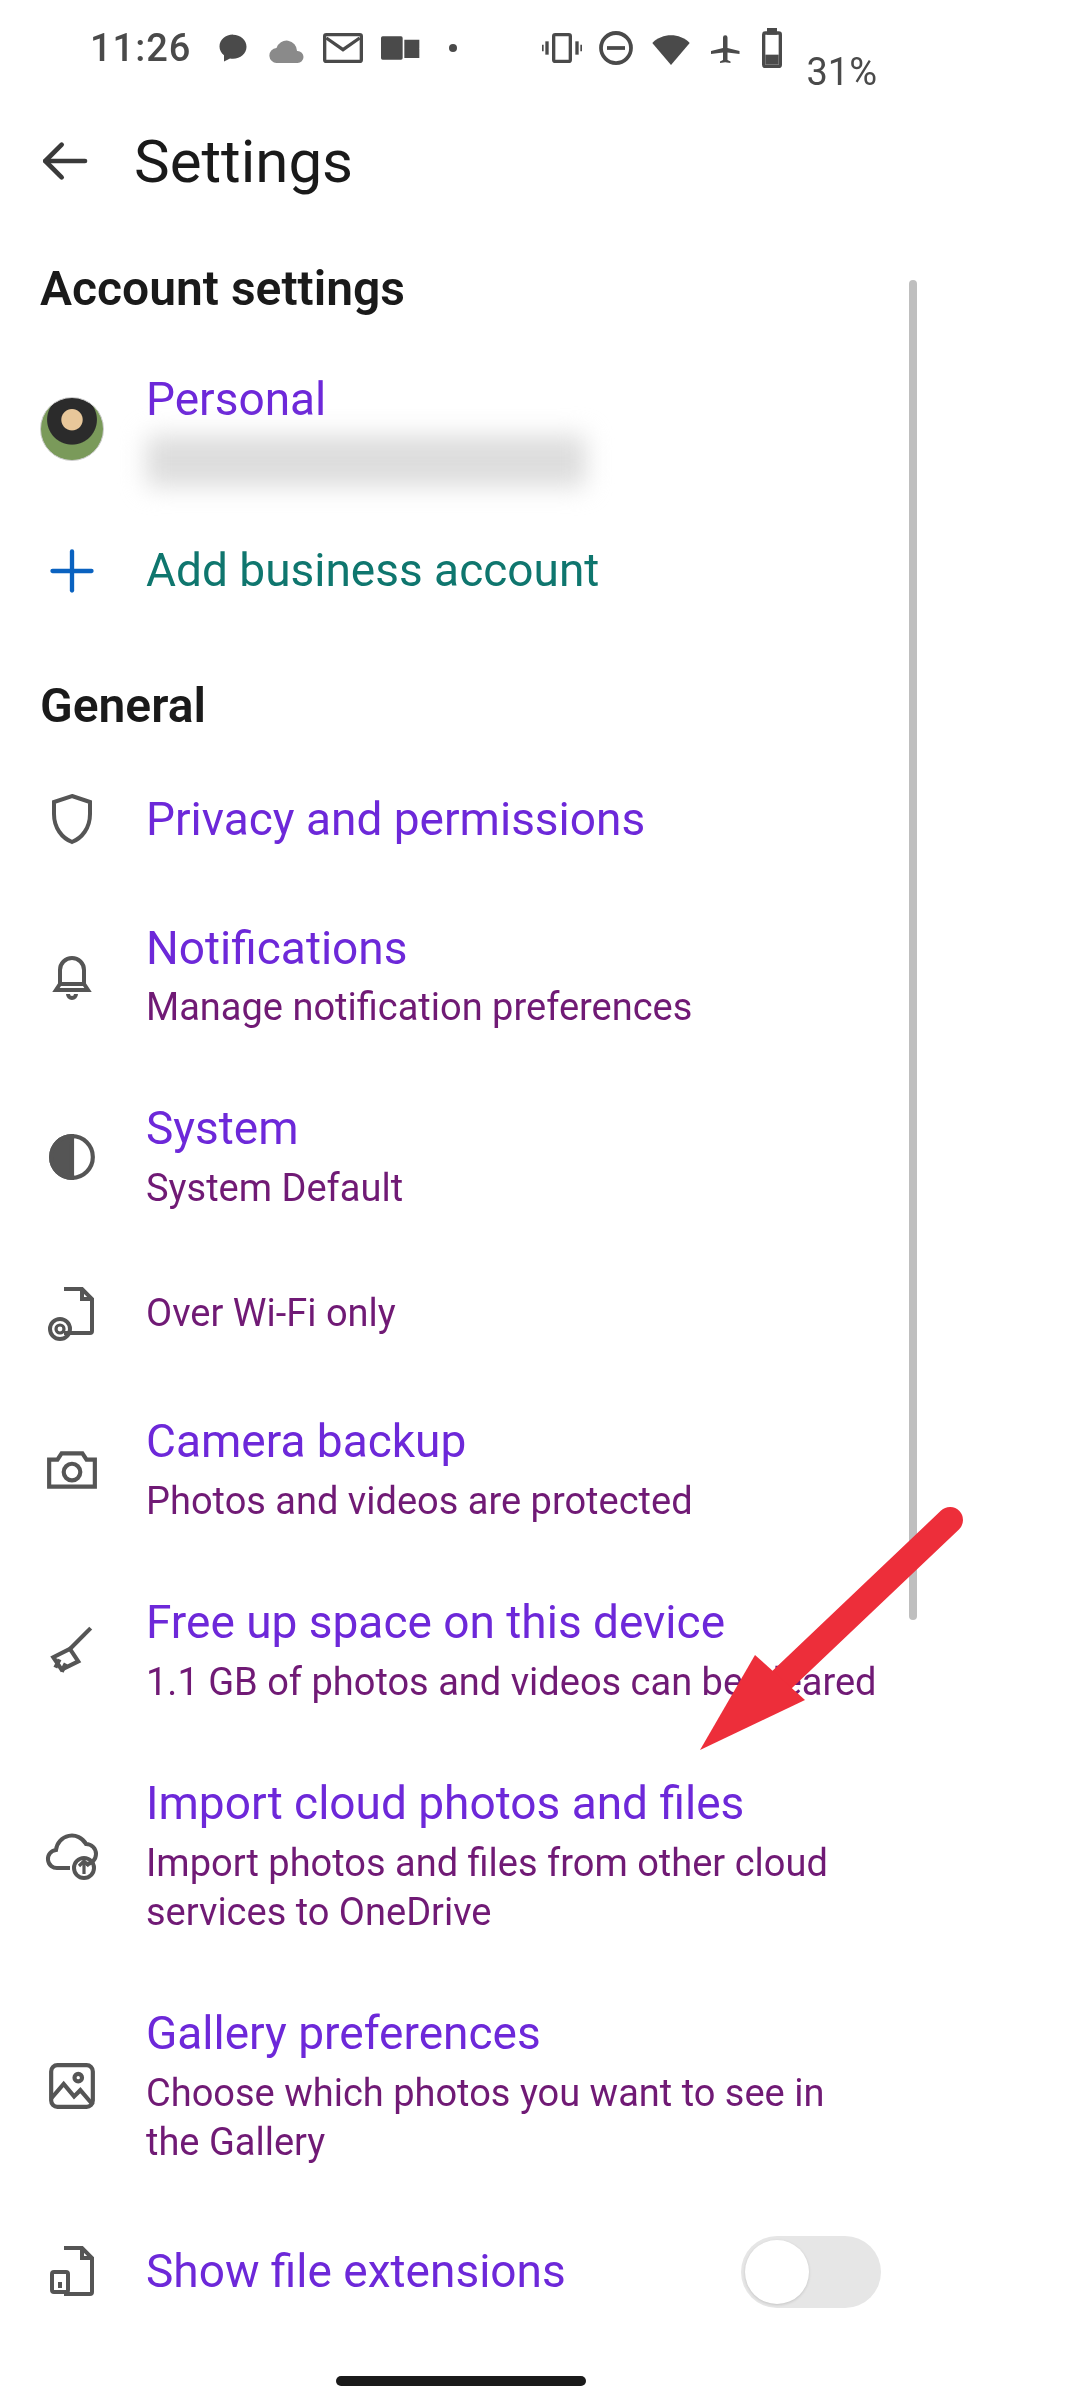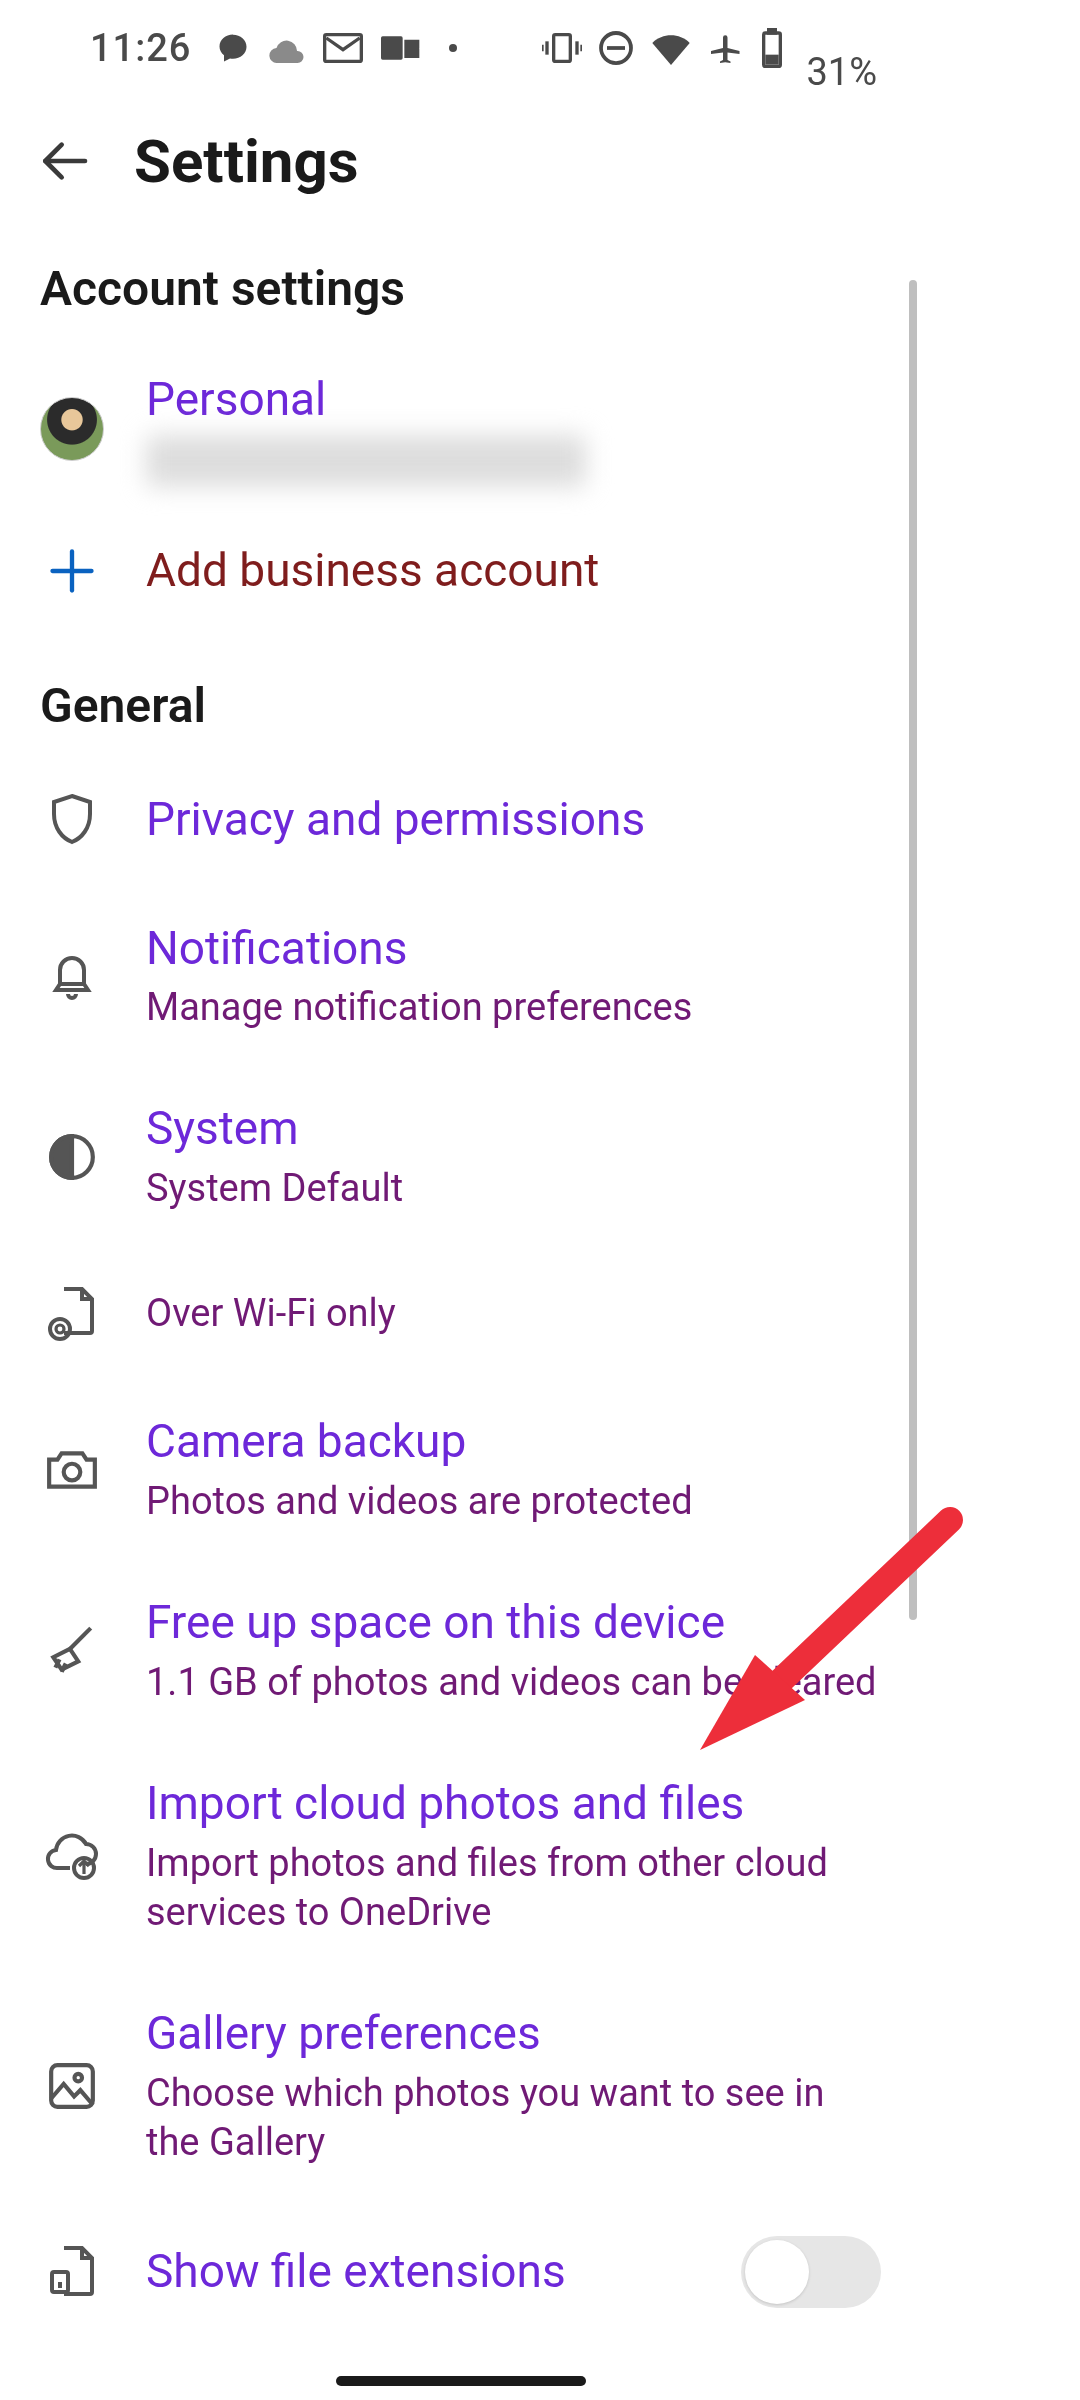"Settings" .app-bar .title { font-weight: 700 -> 400 }
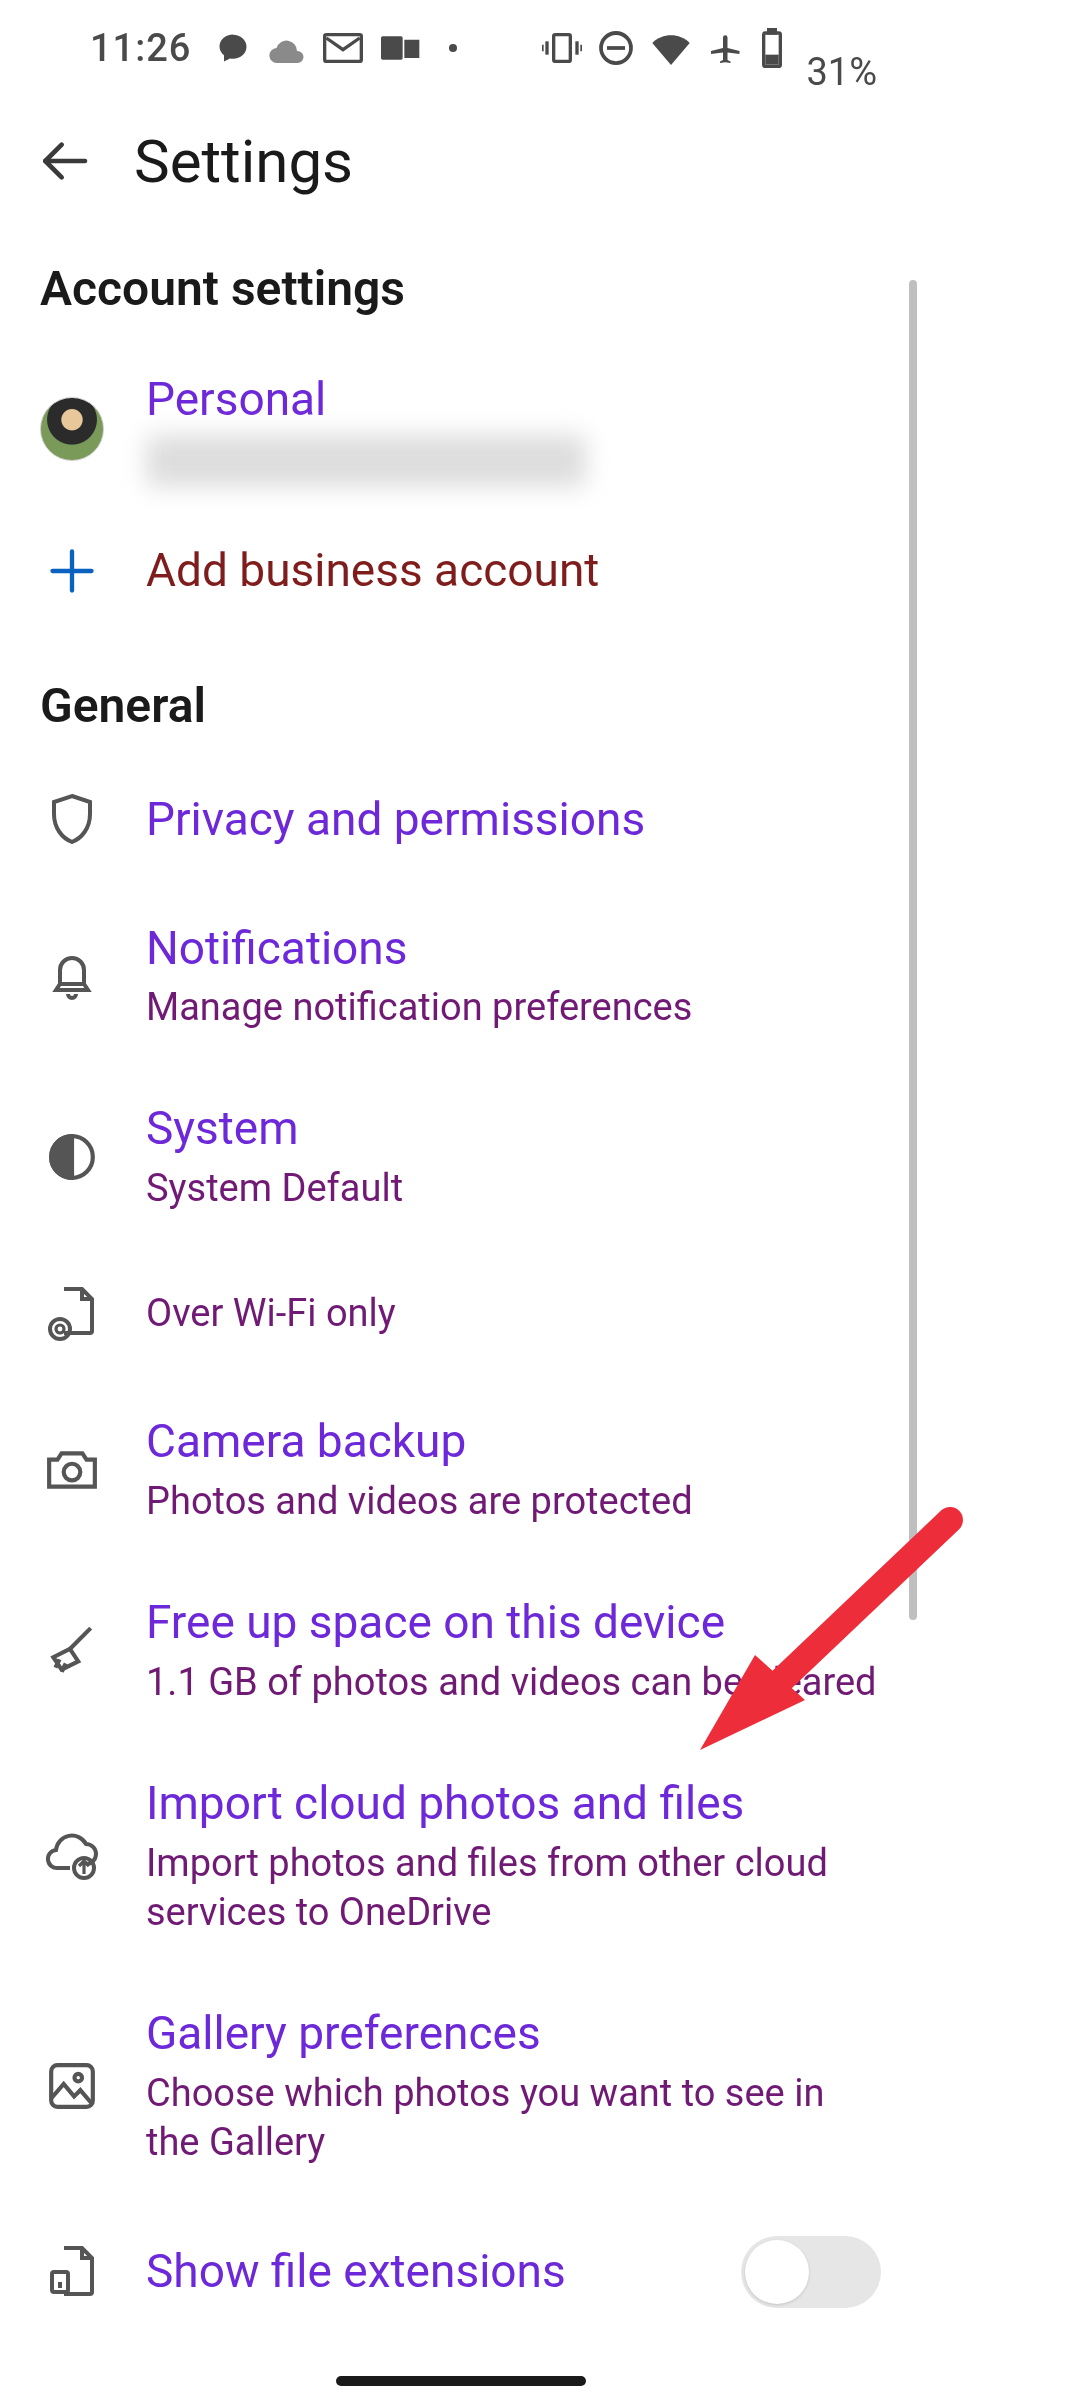"Add business account" .row.link .title-text { color: #7f1d1d -> #0f766e }
